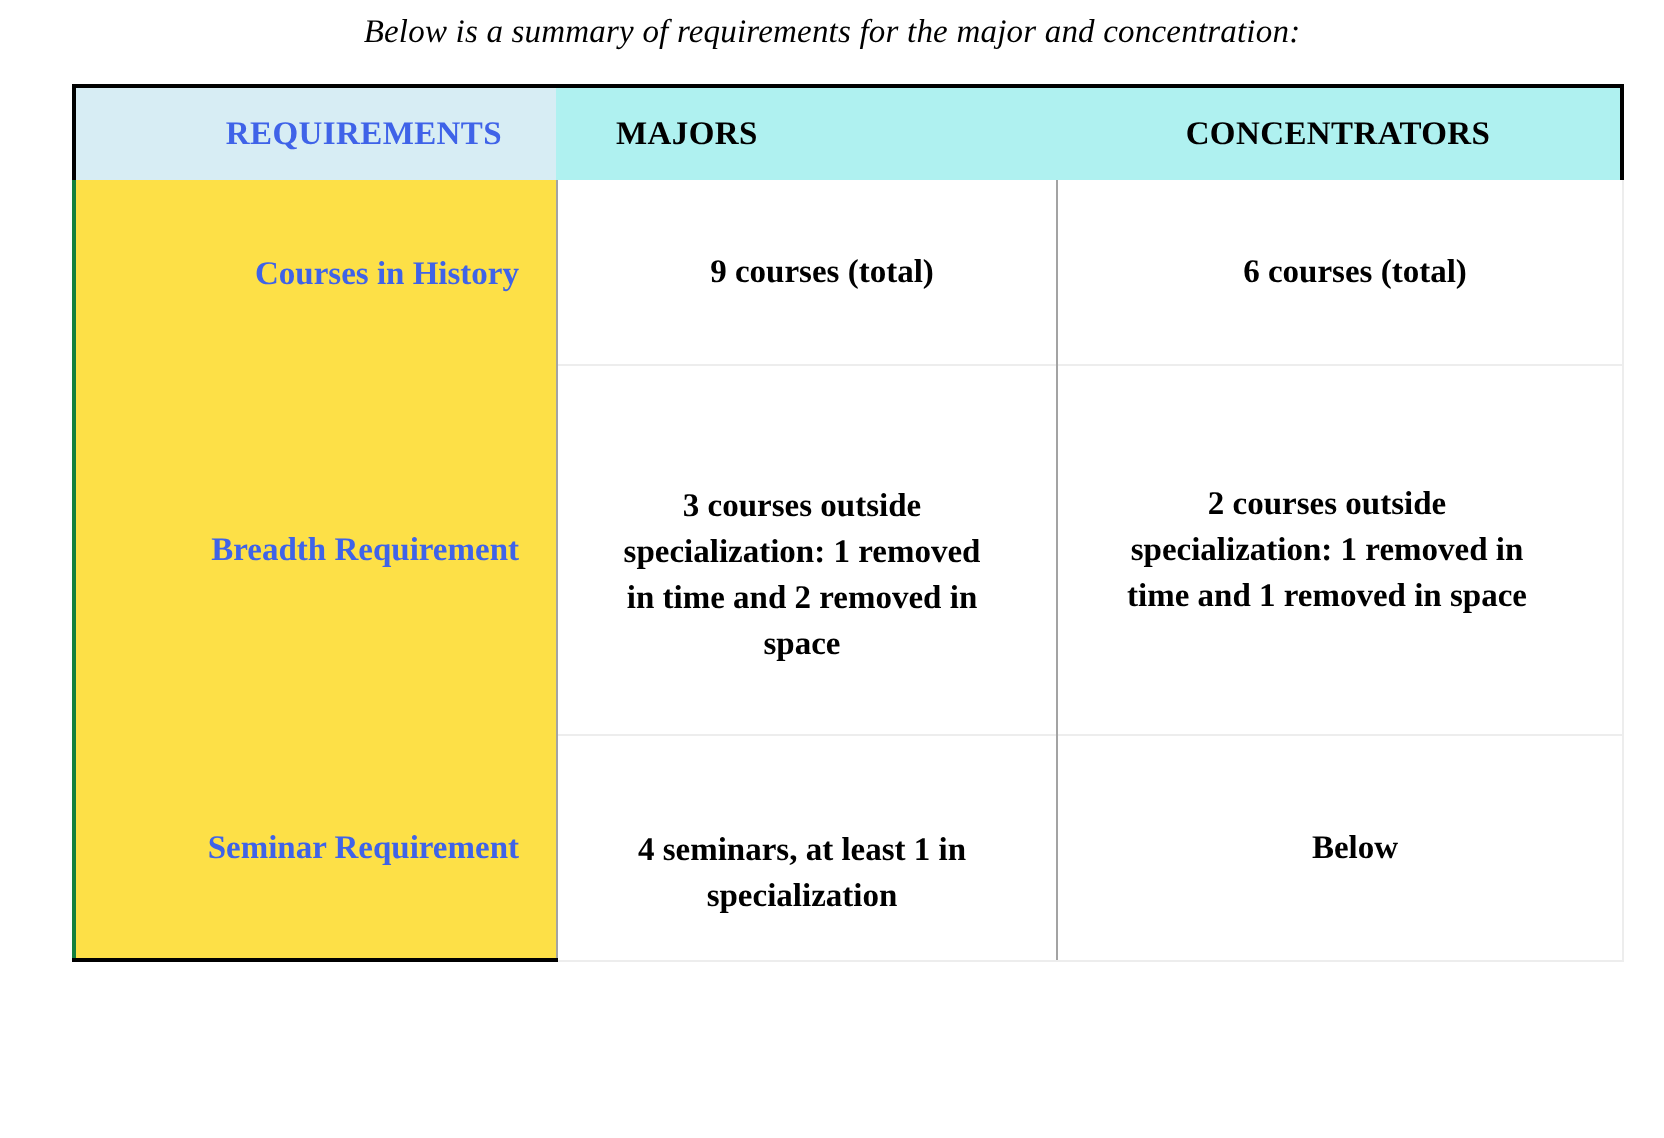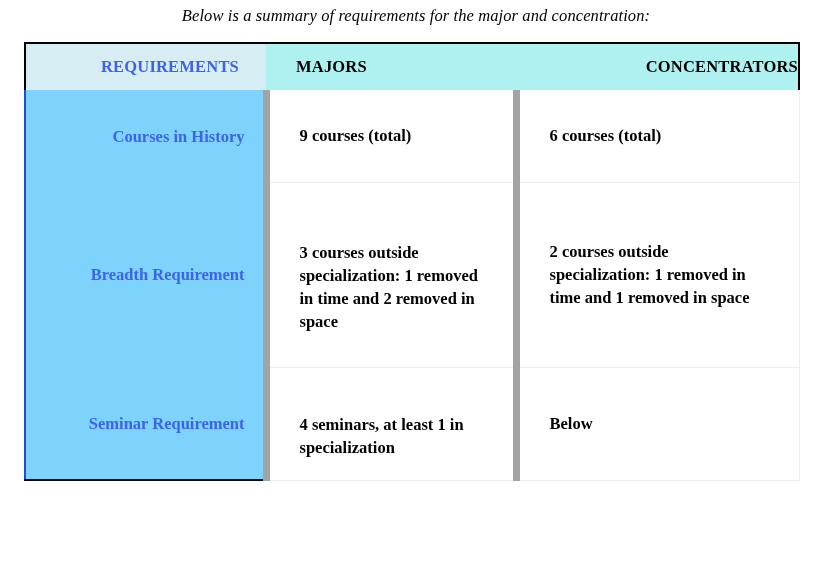"REQUIREMENTS" .table-wrap { left: 24px -> 36px }
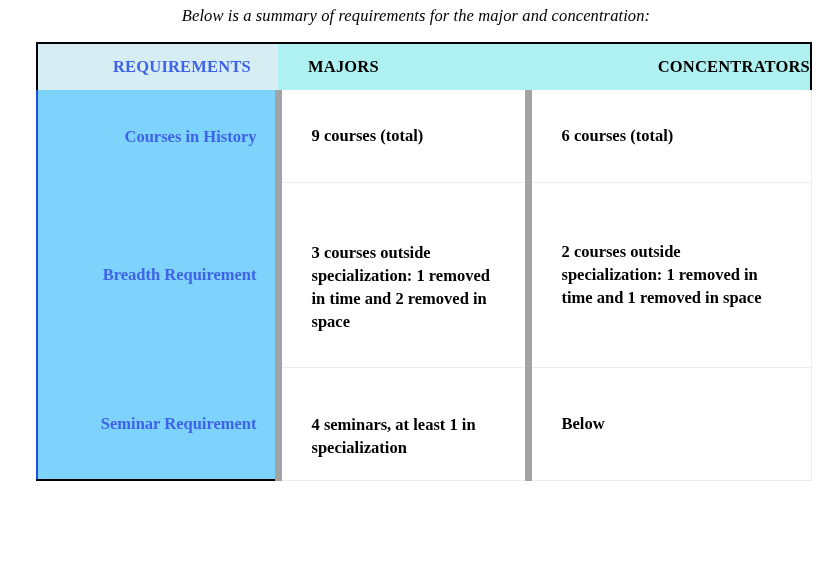"CONCENTRATORS" th.h-con { text-align: right -> center }
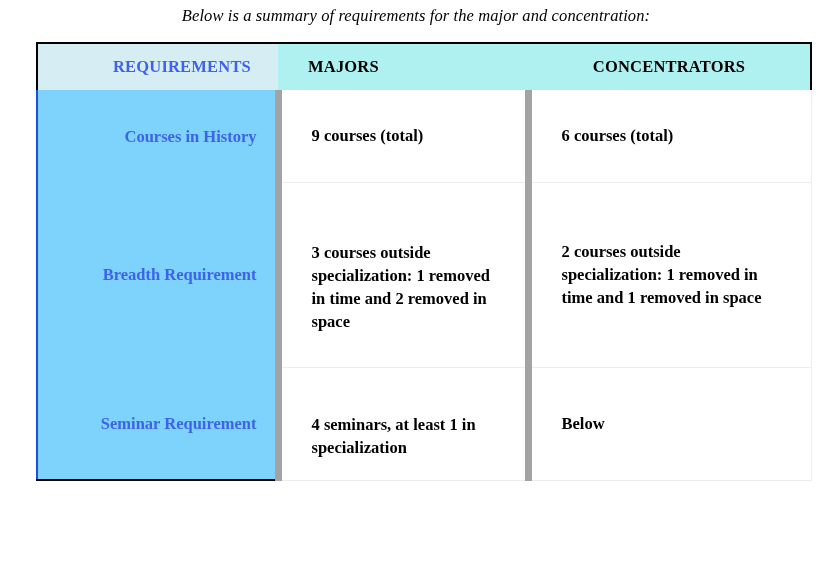"Courses in History" td.c-label { background: #7dd3fc -> #fde047; border-left: 2px solid #1d4ed8 -> 2px solid #15803d }
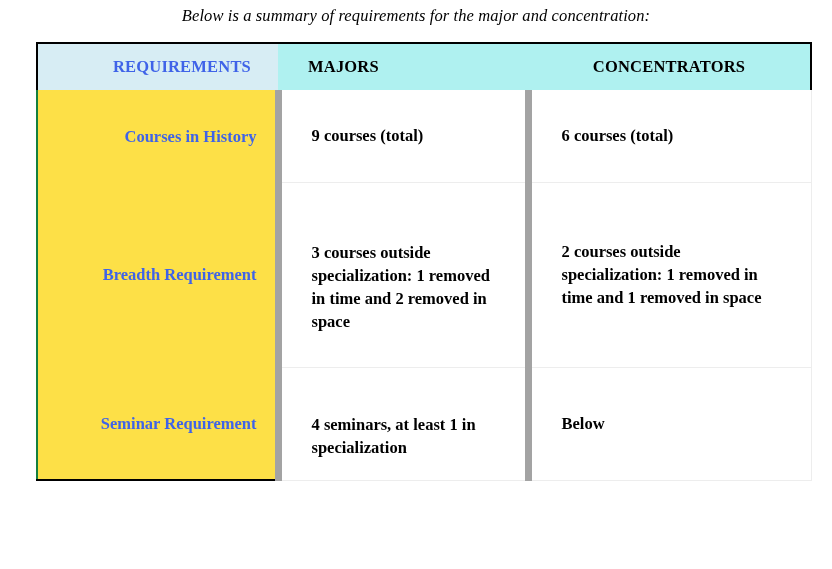"9 courses (total)" td.c-val { border-left: 7px solid #a3a3a3 -> 1px solid #a3a3a3; text-align: left -> center }
